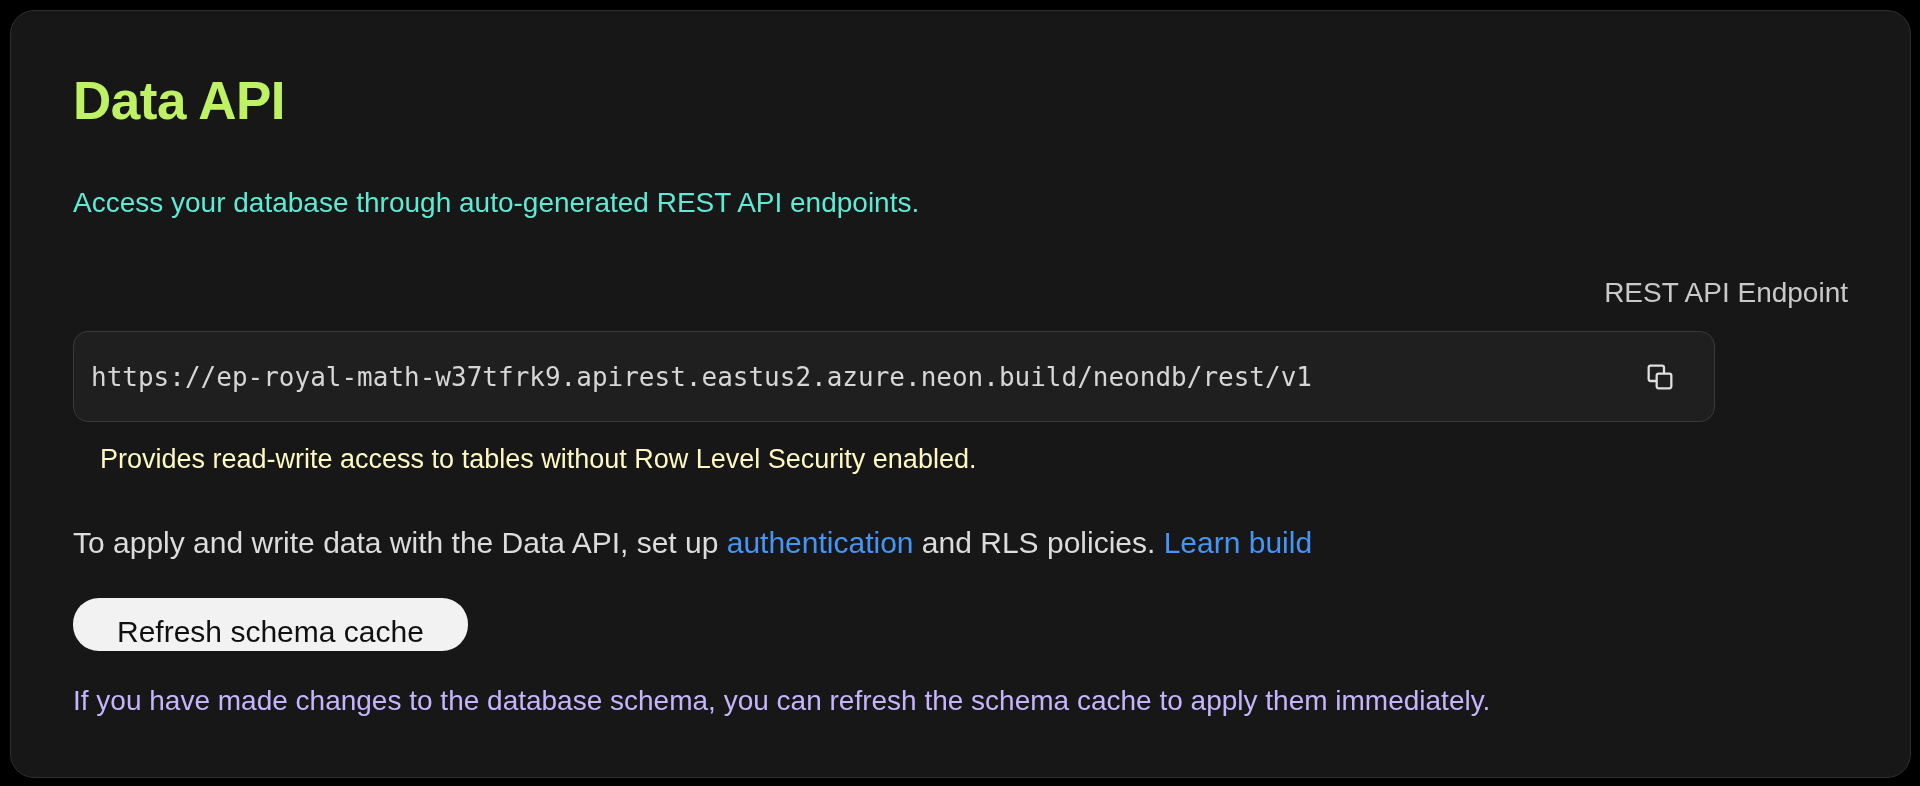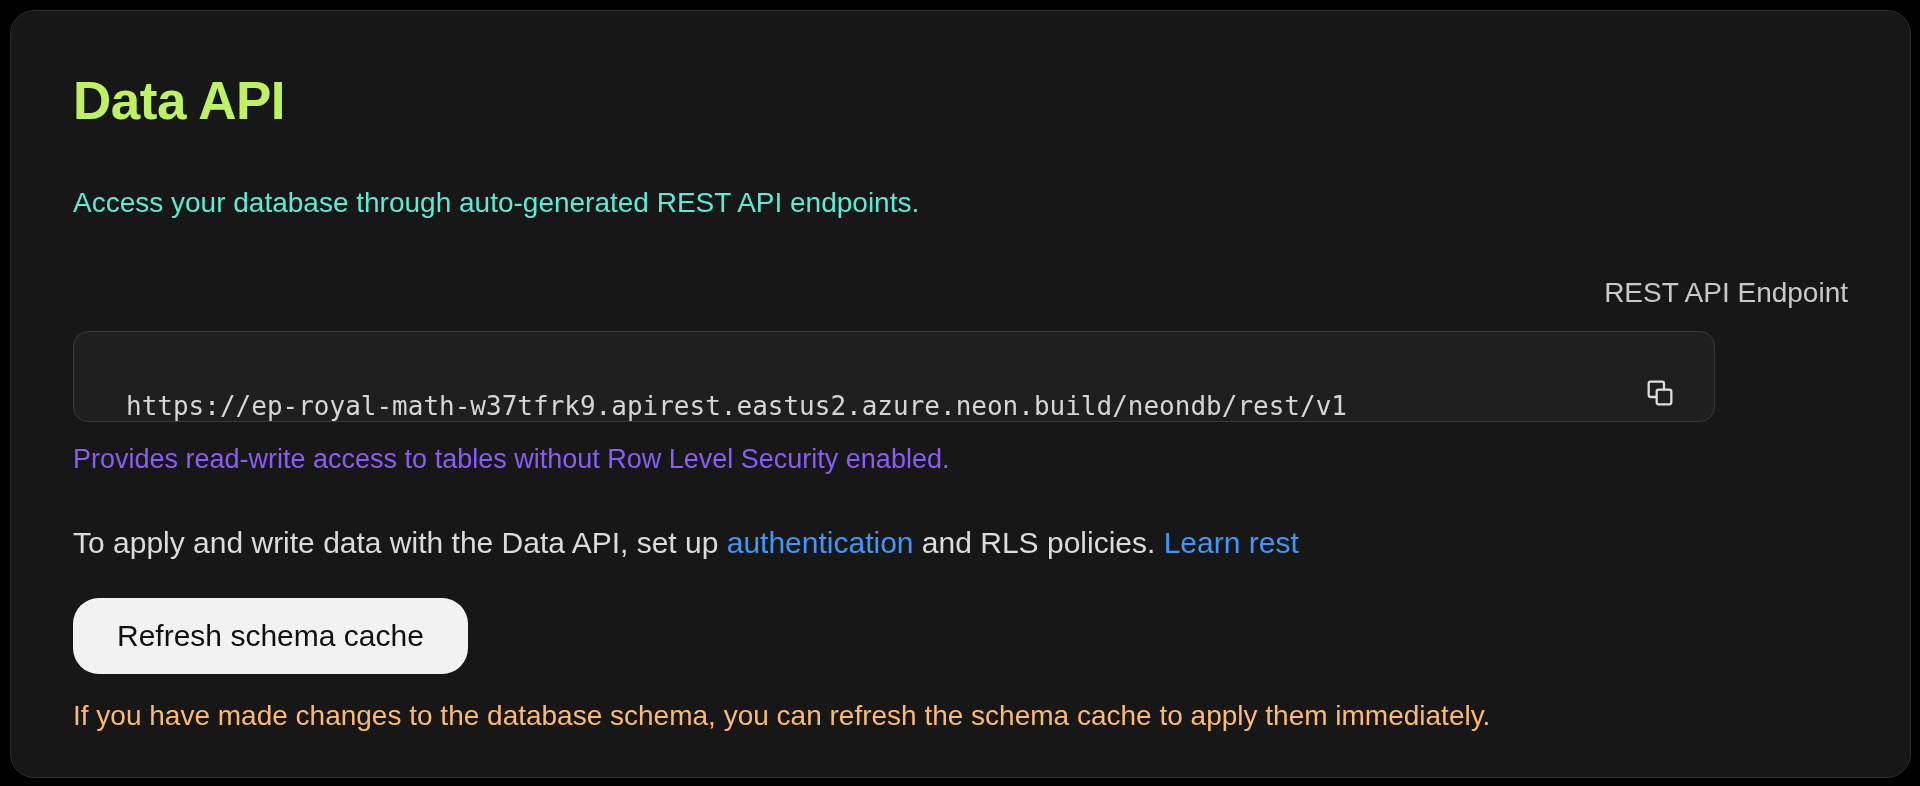"https://ep-royal-math-w37tfrk9.apirest.e" .endpoint-field { align-items: flex-end -> center; padding: 0 26px 0 52px -> 0 26px 0 17px }
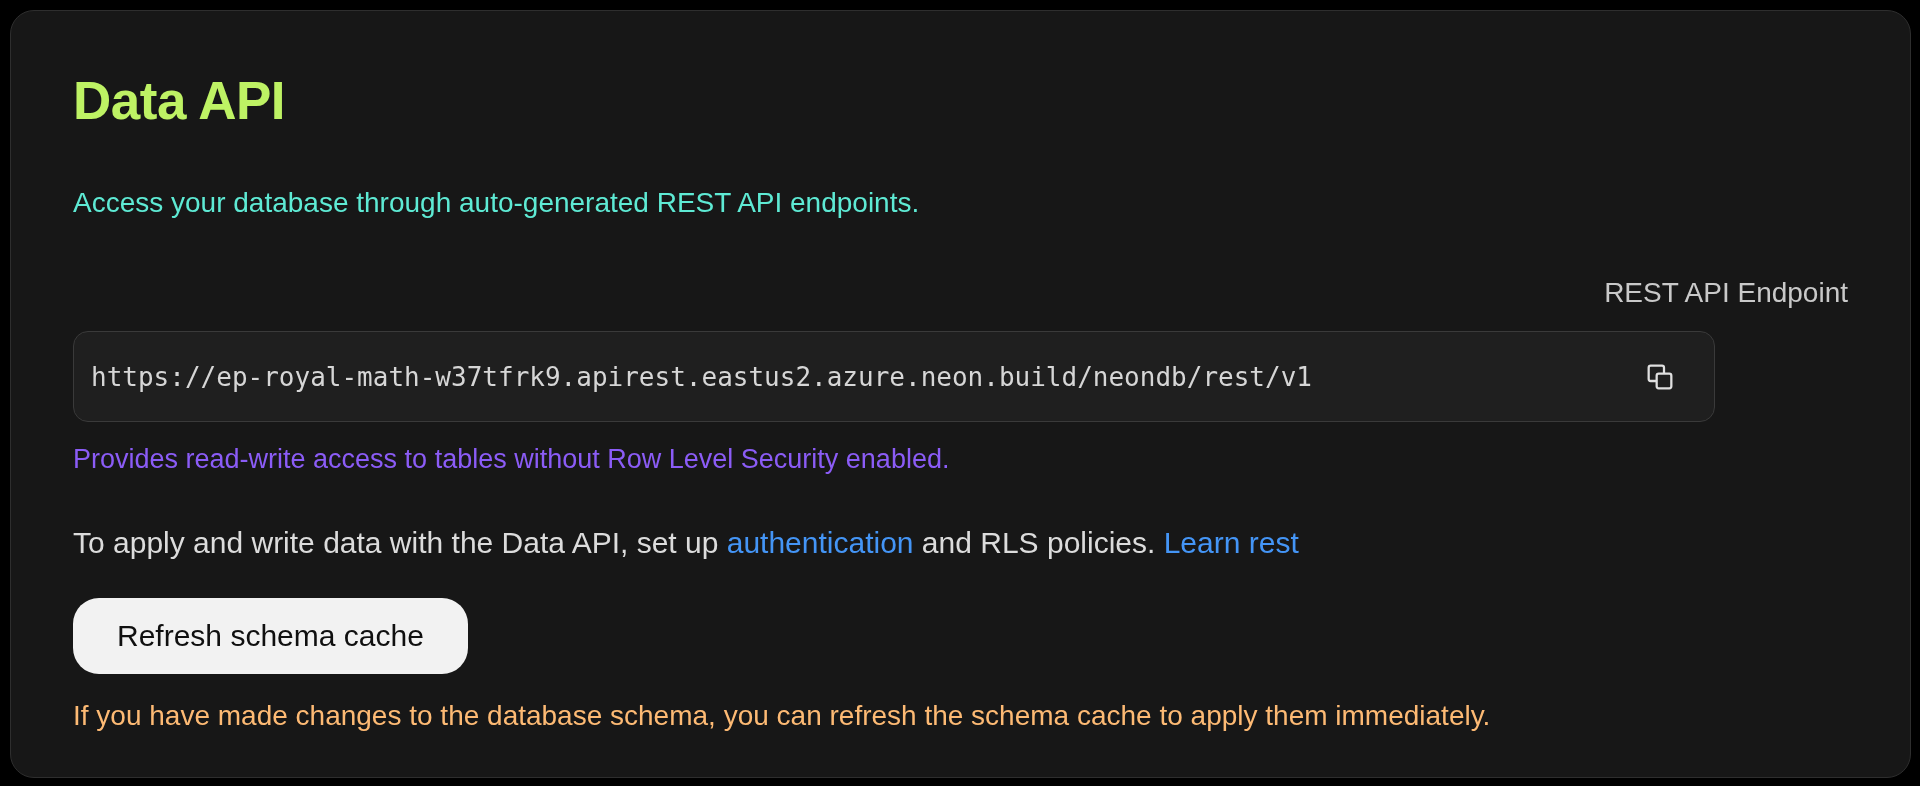"Provides read-write access to tables" .endpoint-helper { color: #8b5cf6 -> #fef9c3; margin-left: none -> 27px }
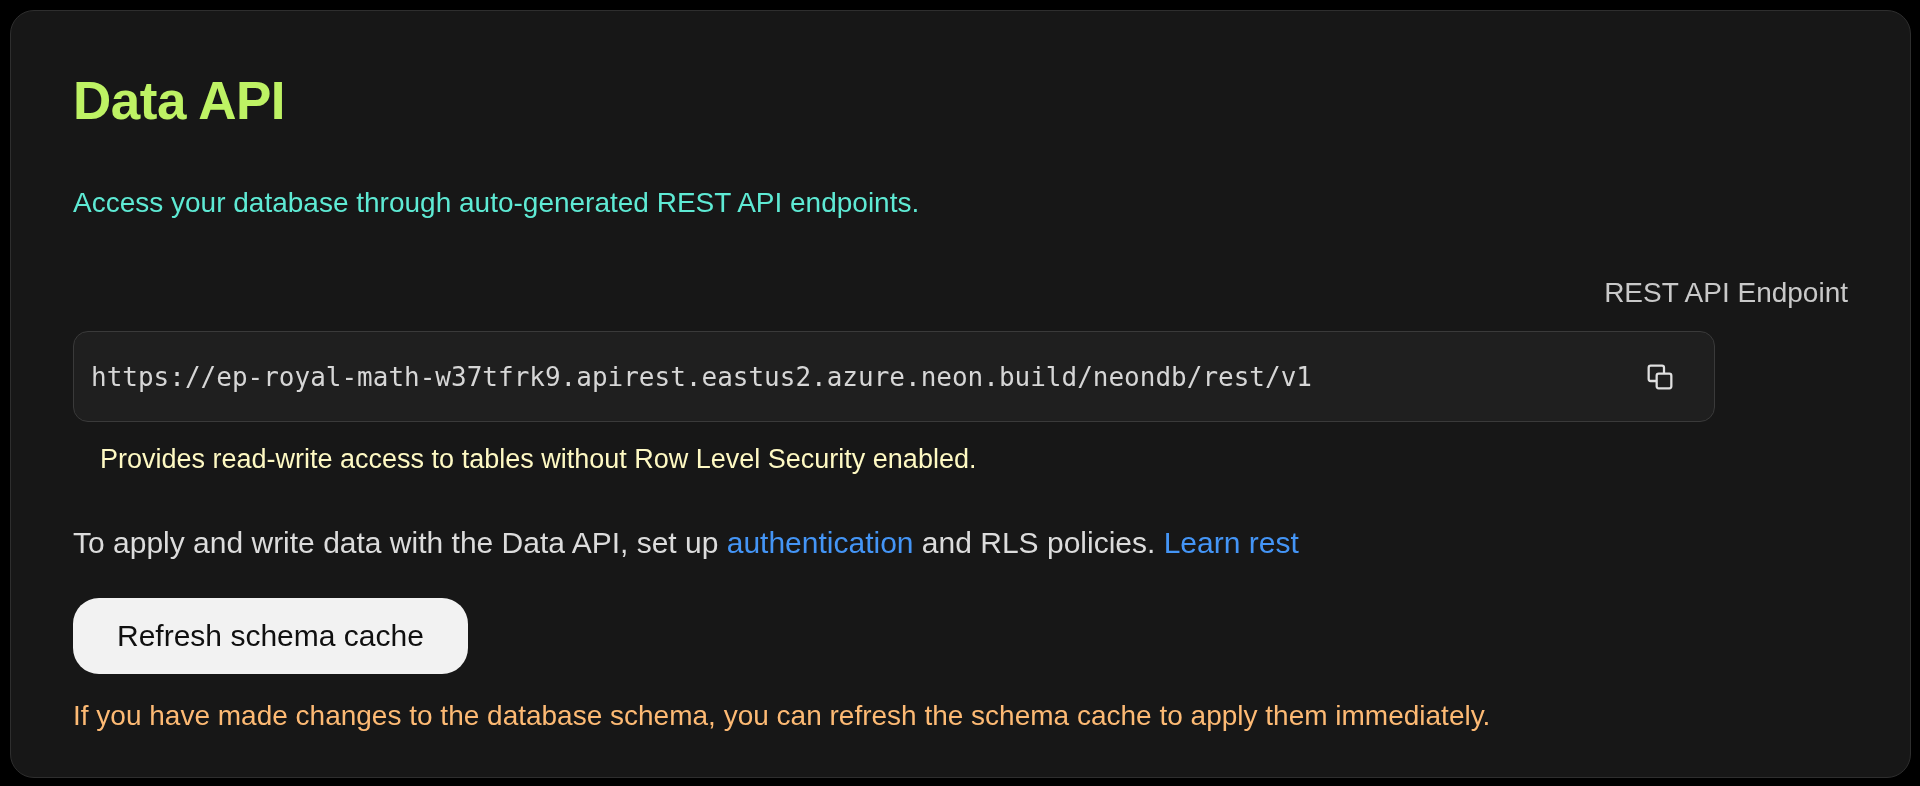"Learn rest" a.link { text: rest -> build }
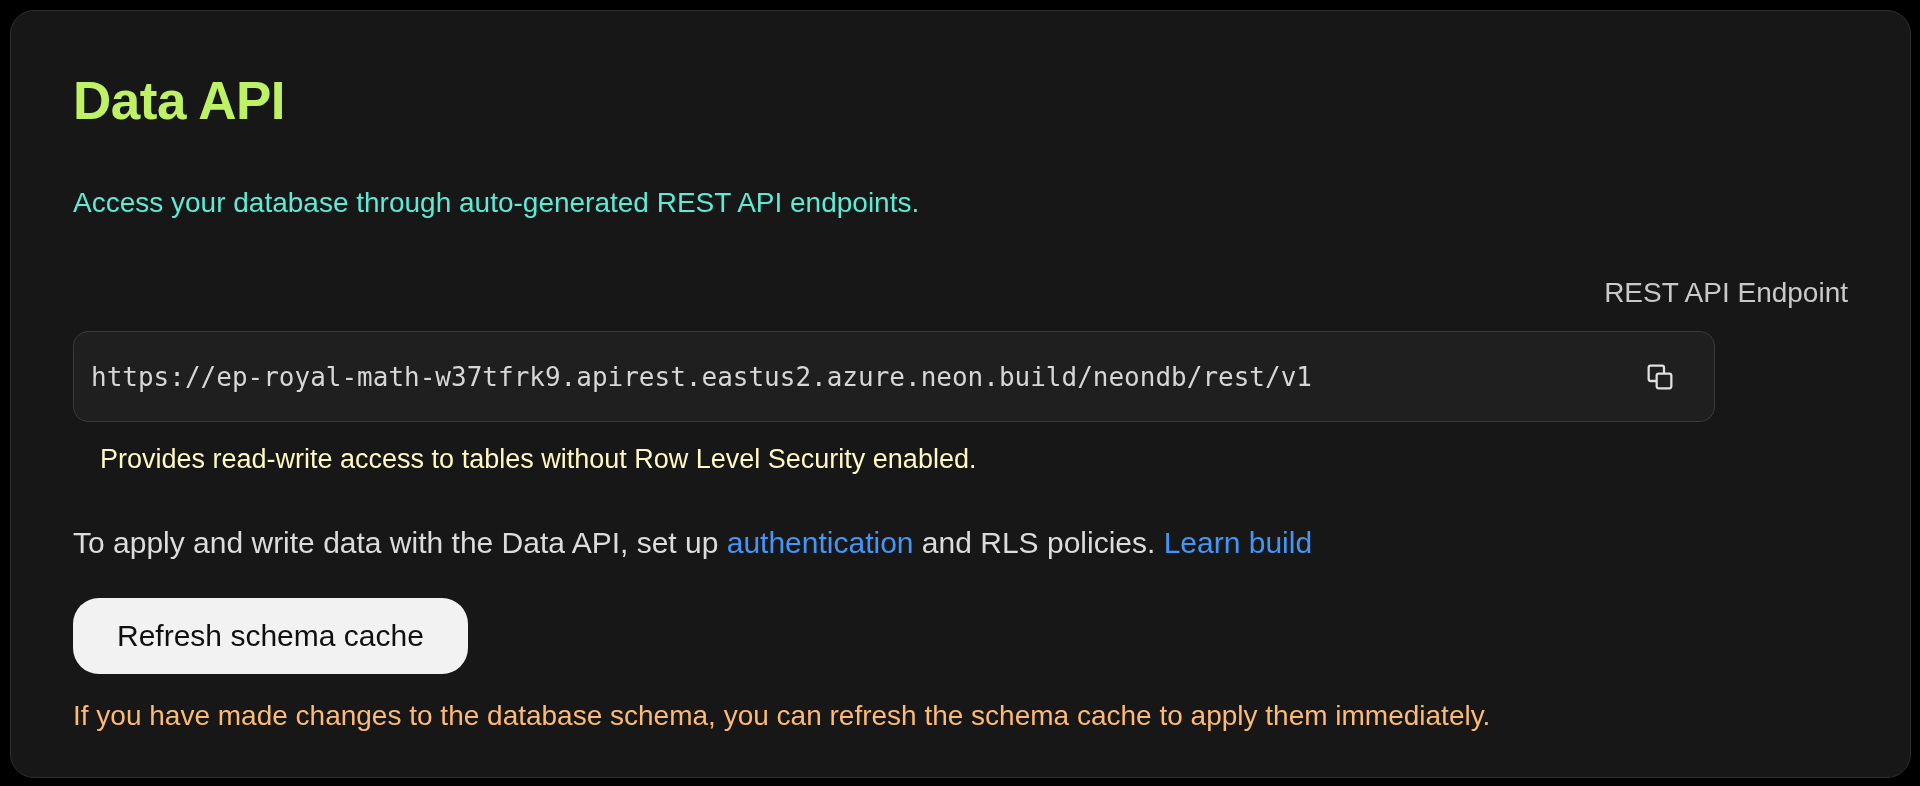"Refresh schema cache" .refresh-button { height: 76px -> 53px; padding: 10px 44px -> 17px 44px }
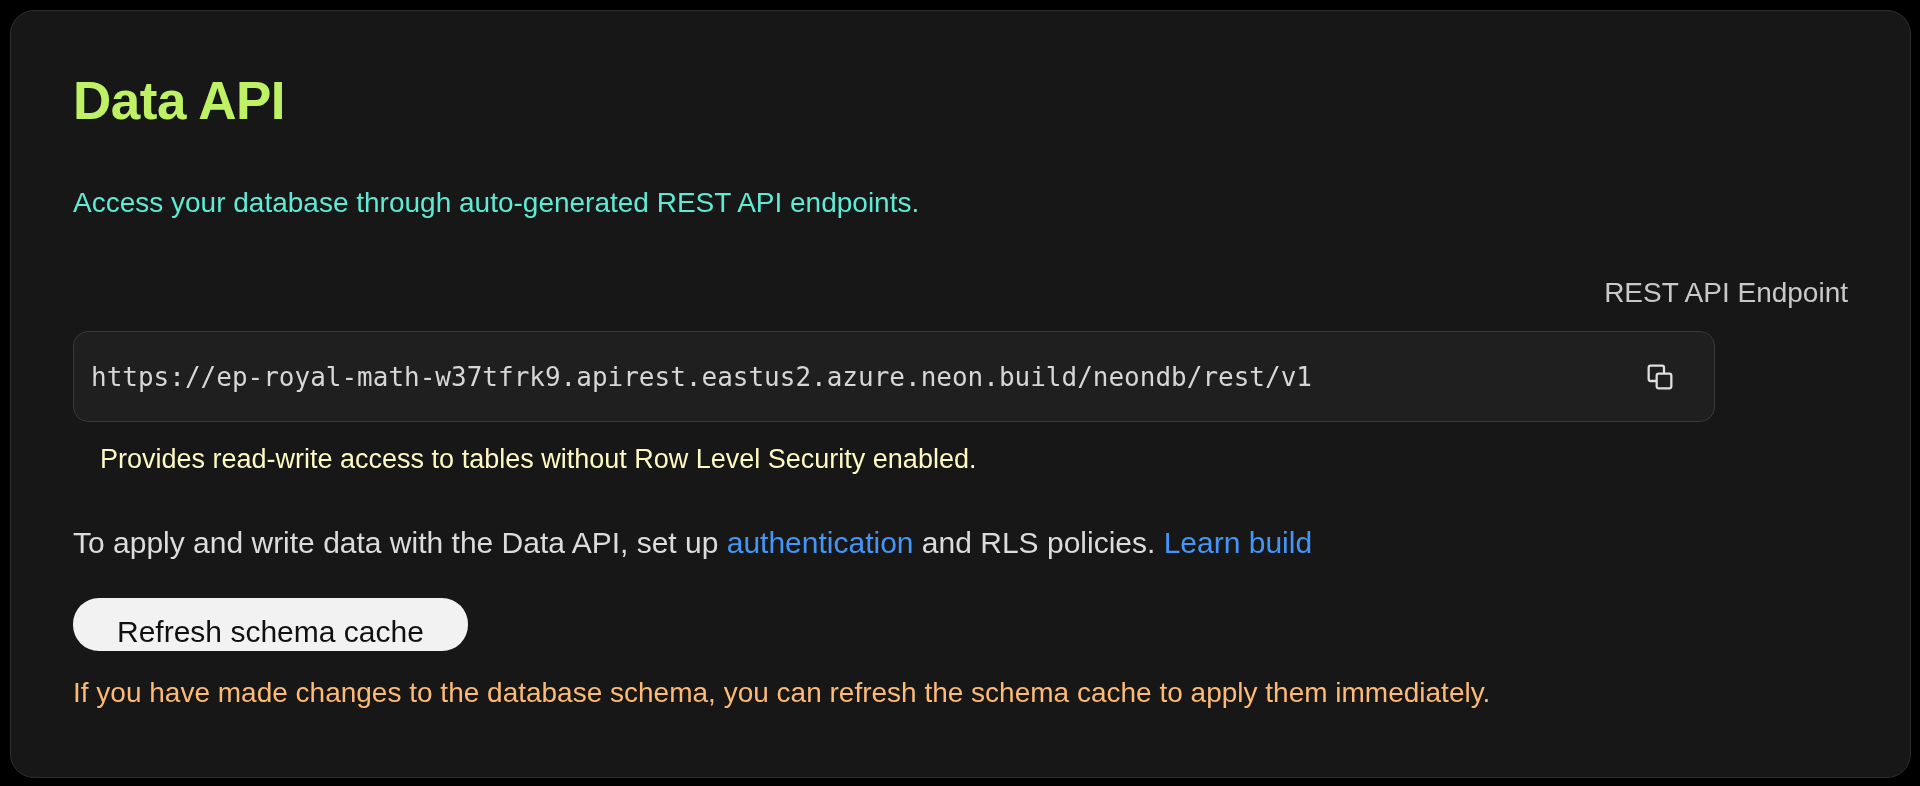"If you have made changes" .refresh-helper { color: #fdba74 -> #c4b5fd; margin-top: 24px -> 32px }
